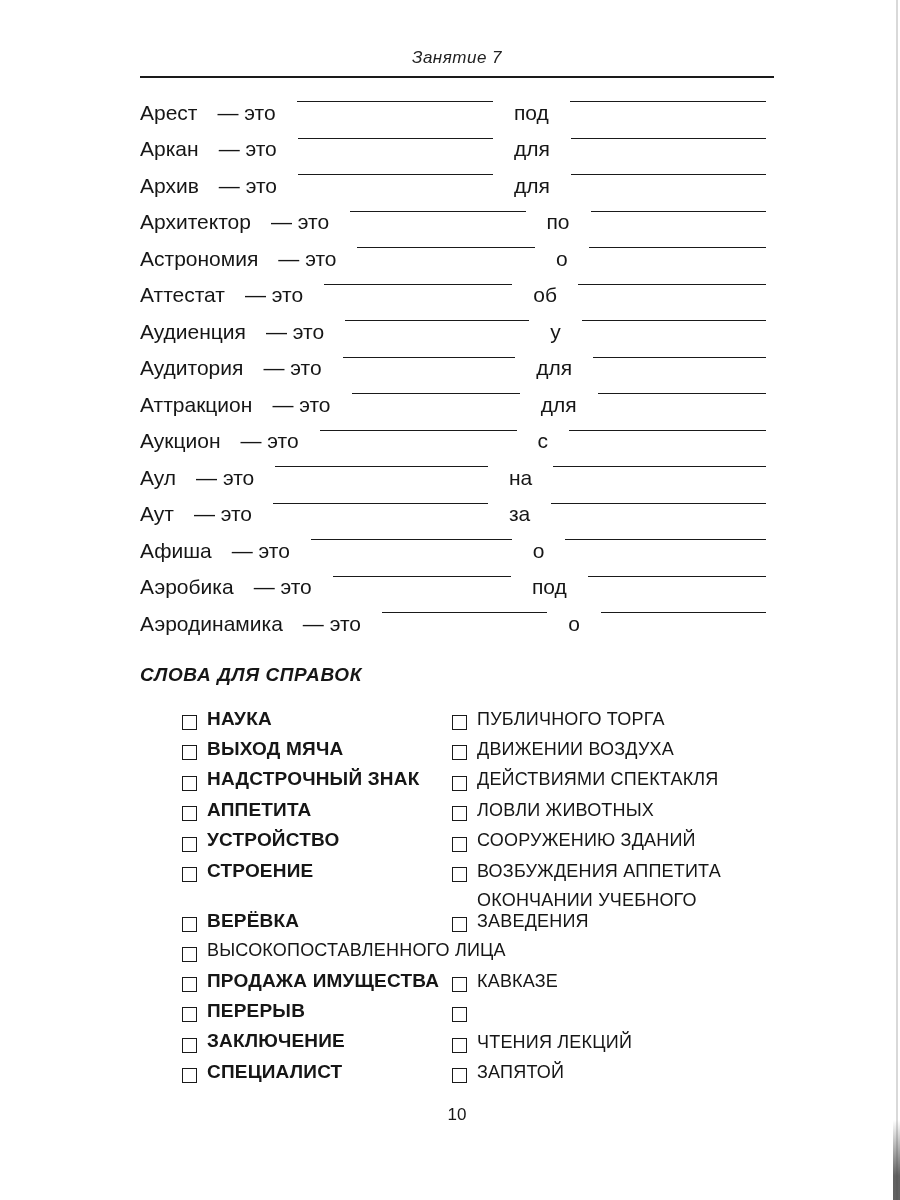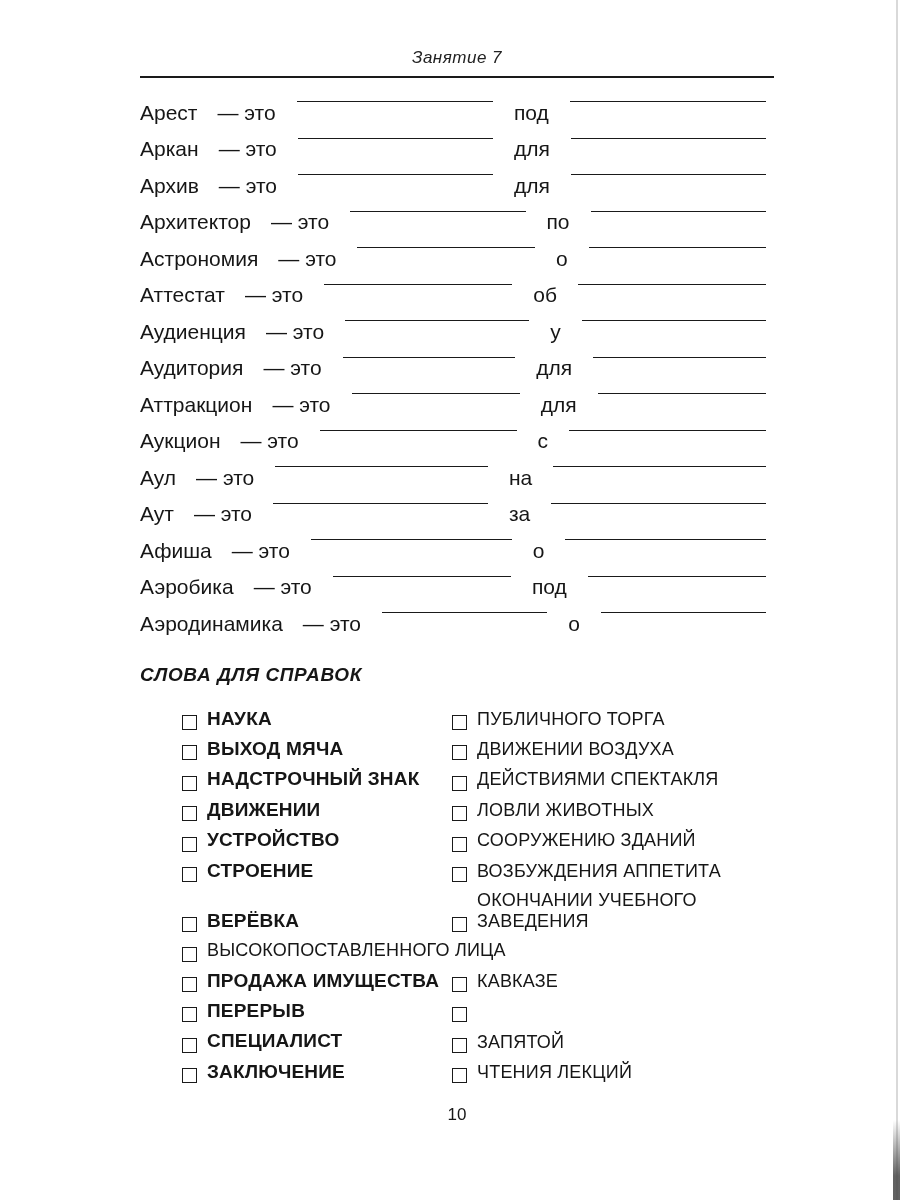"ДВИЖЕНИИ" span.ref-label { text: ДВИЖЕНИИ -> АППЕТИТА }
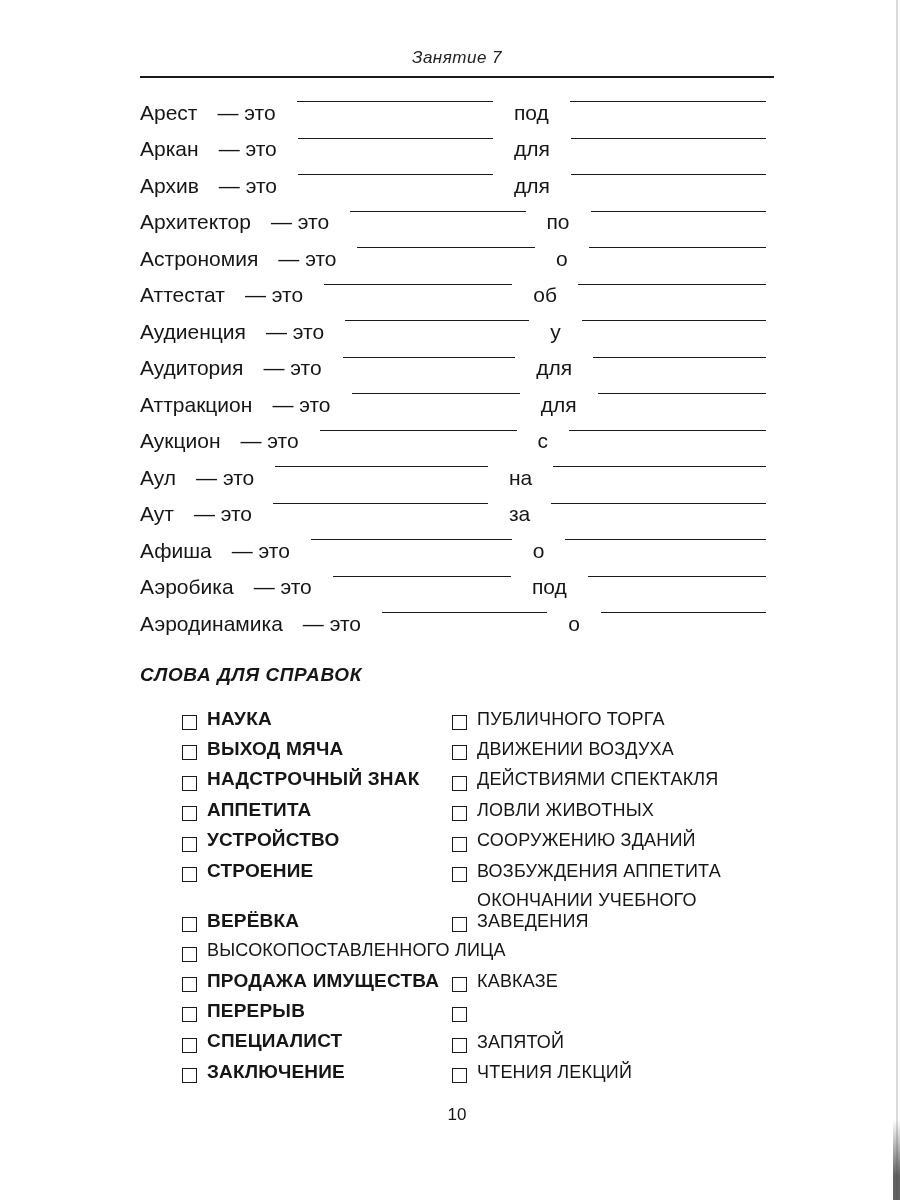"СПЕЦИАЛИСТ" div.ref-row { order: before "ЗАКЛЮЧЕНИЕ" -> after "ЗАКЛЮЧЕНИЕ" }
